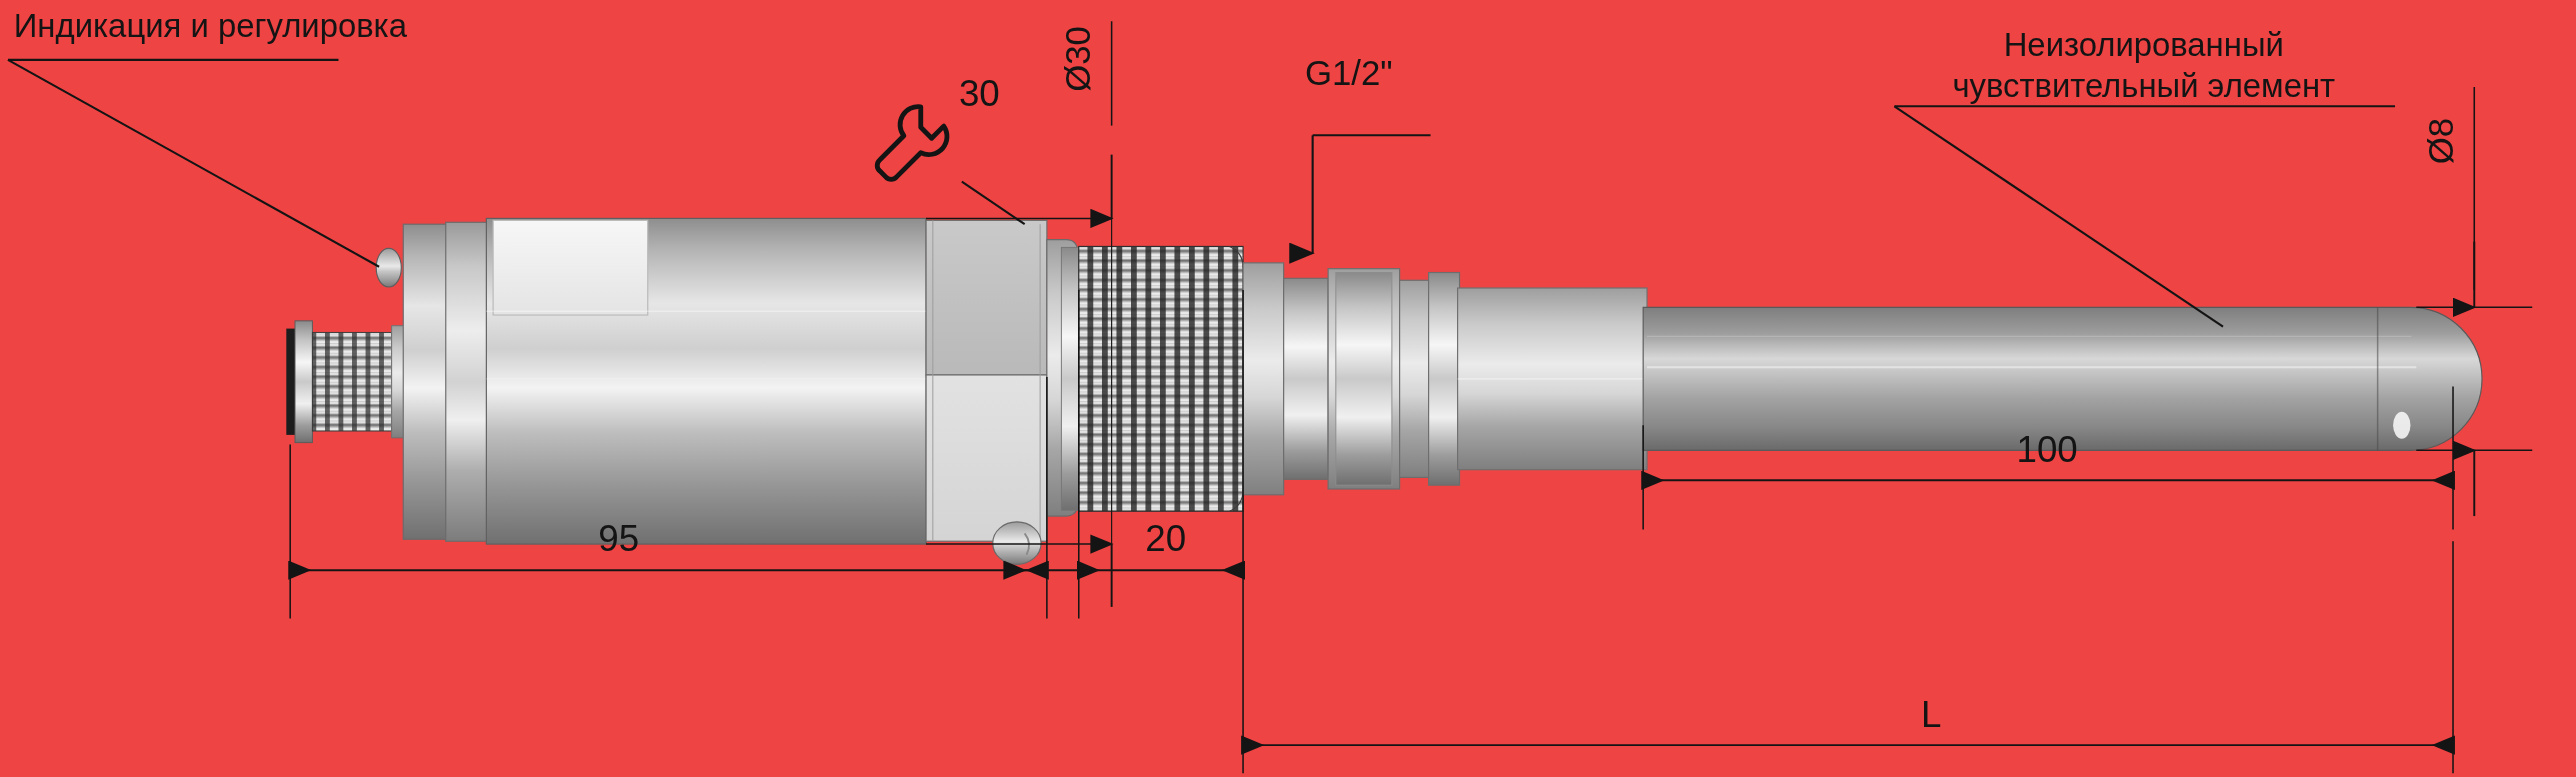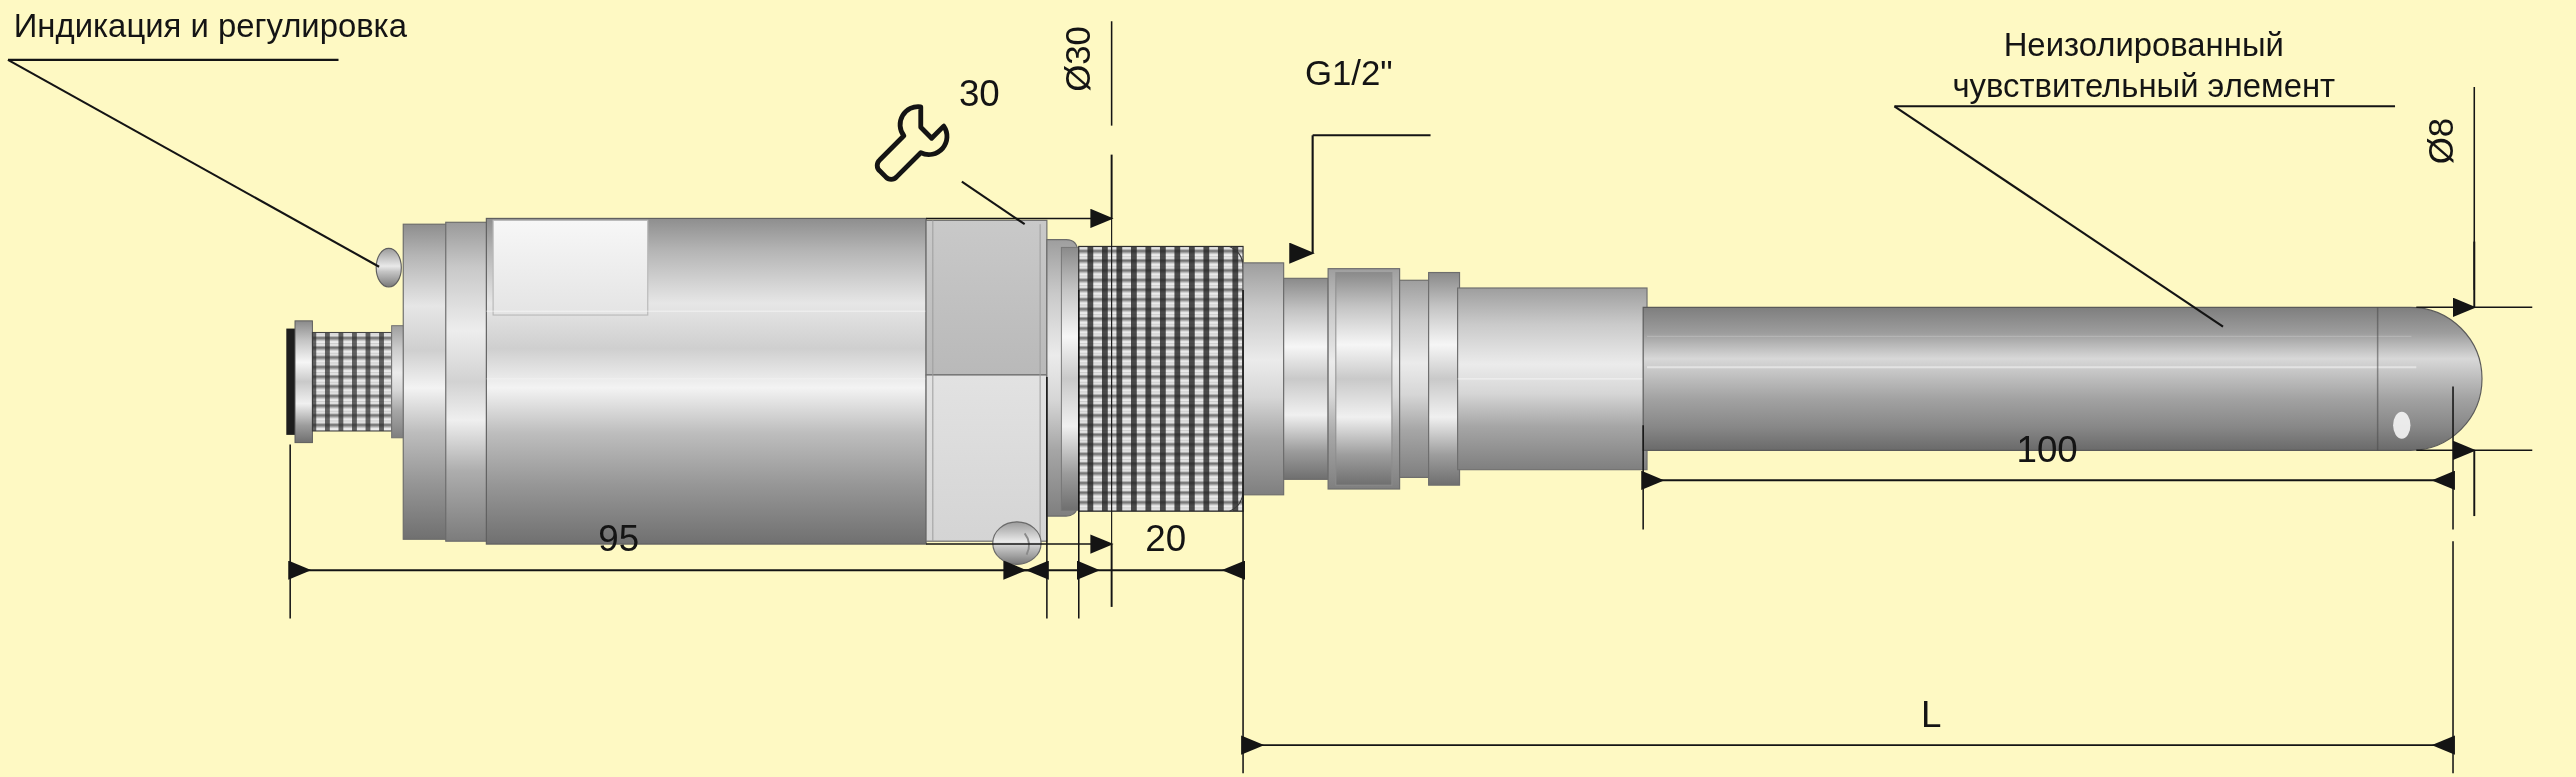"Индикация и регулировка" #drawing-root { background: #fef9c3 -> #ef4444 }
